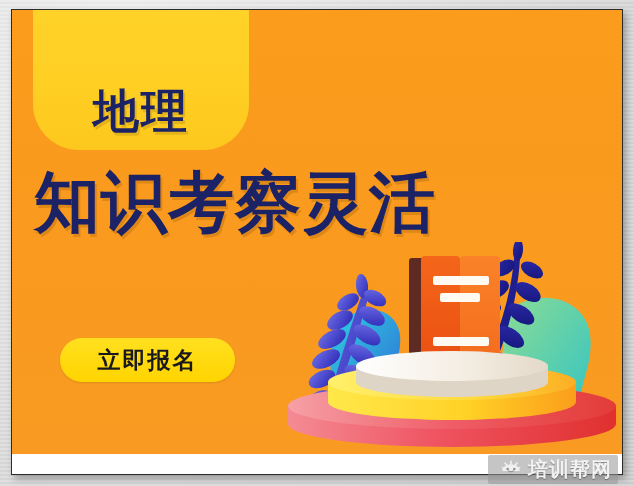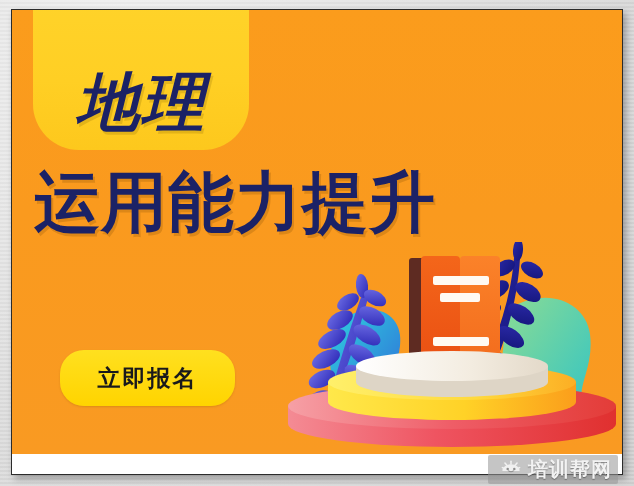"地理" .badge-text { font-size: 63px -> 46px; font-style: italic -> none }
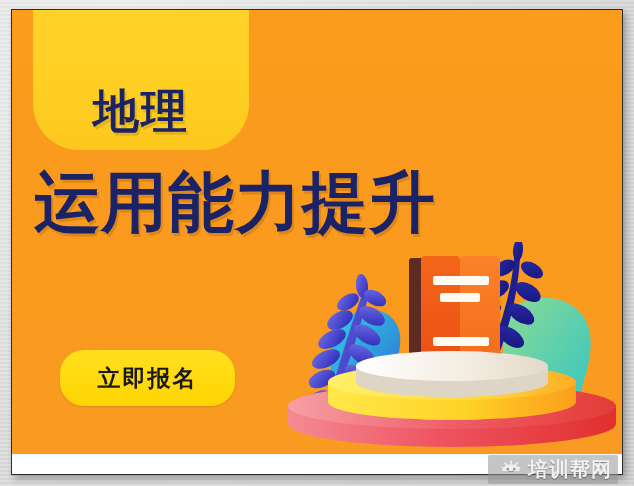"运用能力提升" div.headline { text: 运用能力提升 -> 知识考察灵活 }
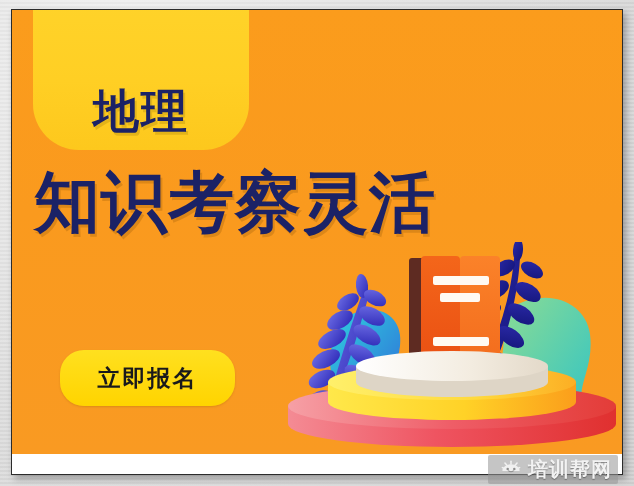"立即报名" .cta { height: 56px -> 44px; top: 340px -> 328px }
